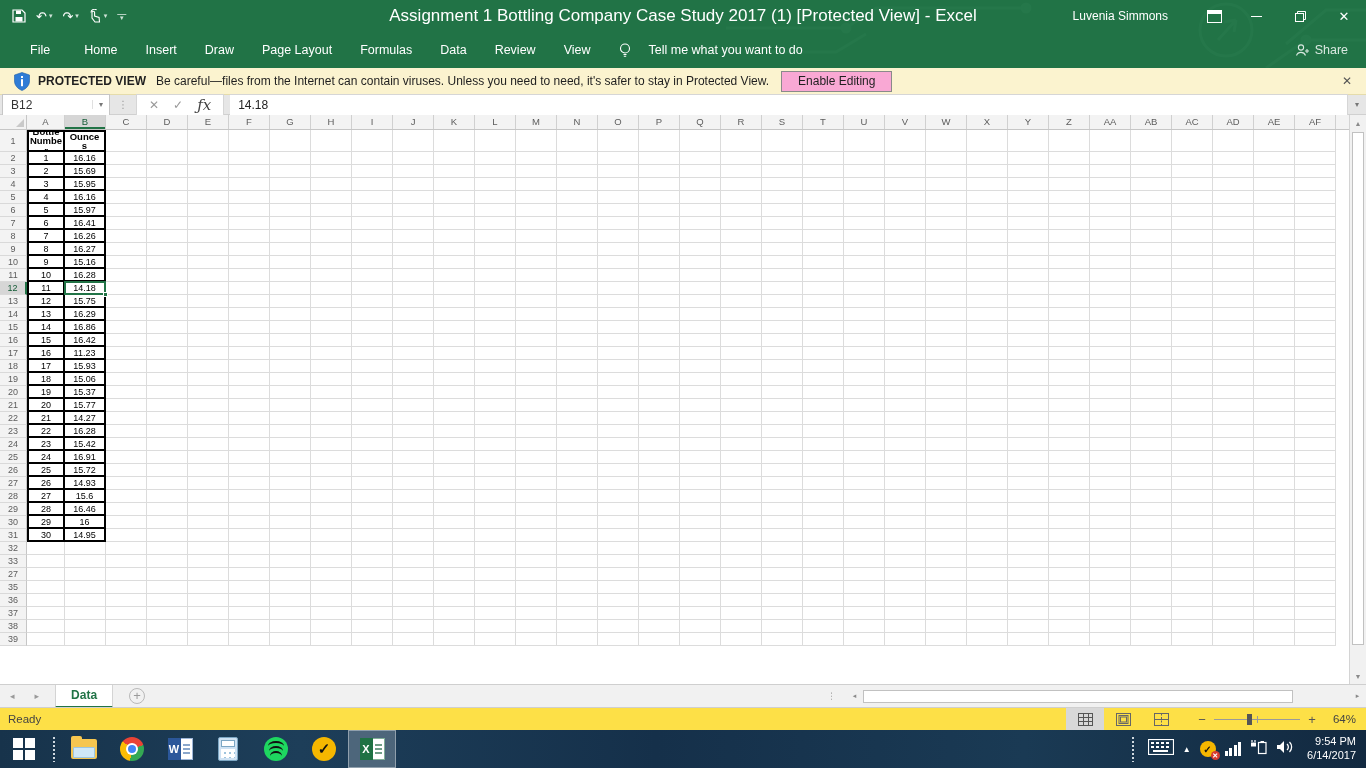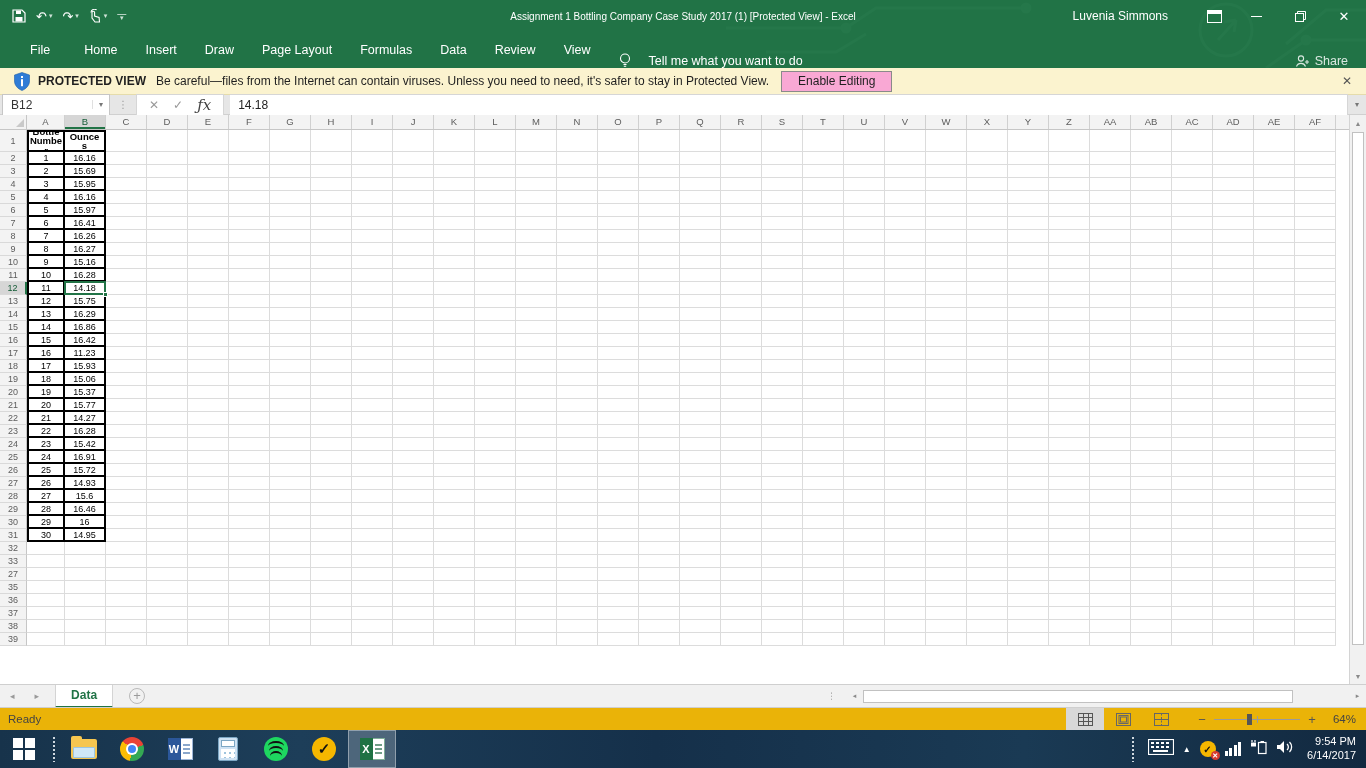"Assignment 1 Bottling Company Case" .title-text { font-size: 10px -> 17px }
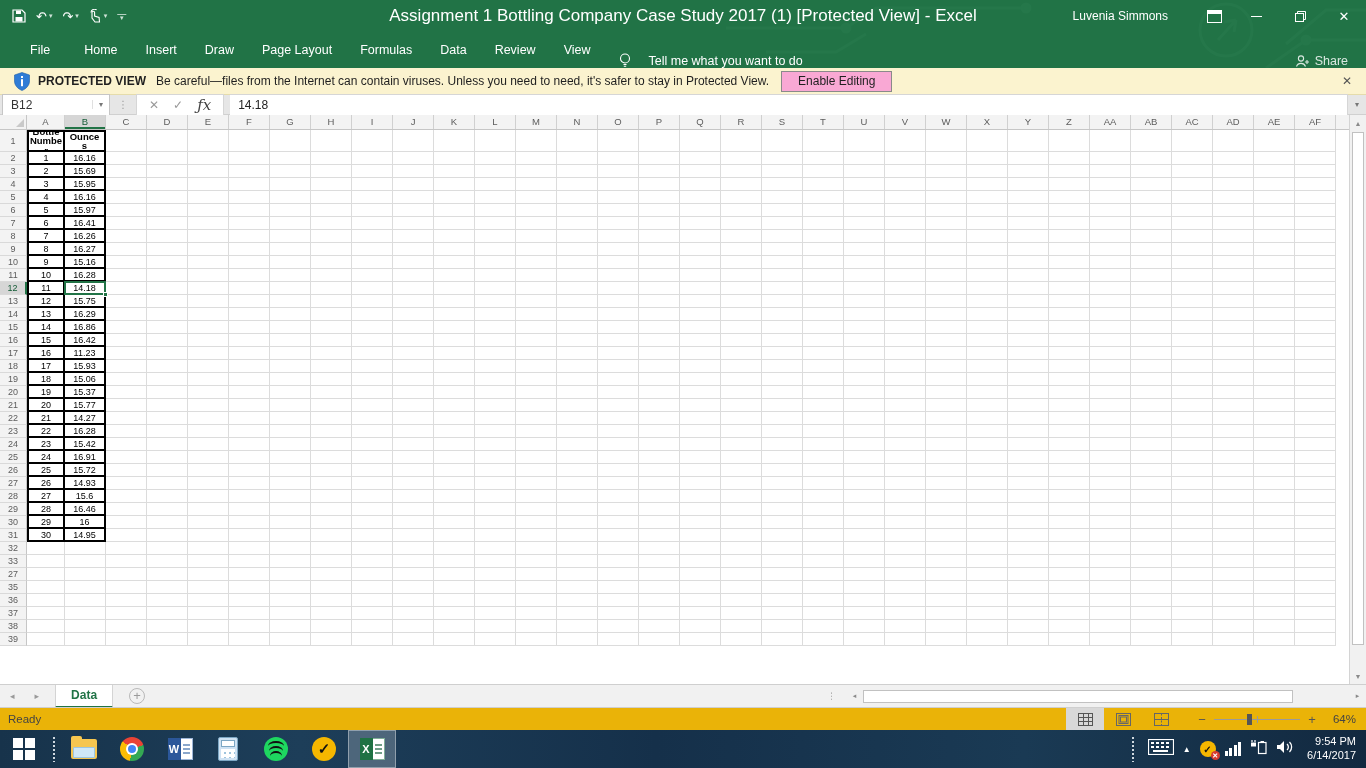"File" .ribbontabs { align-items: flex-end -> center }
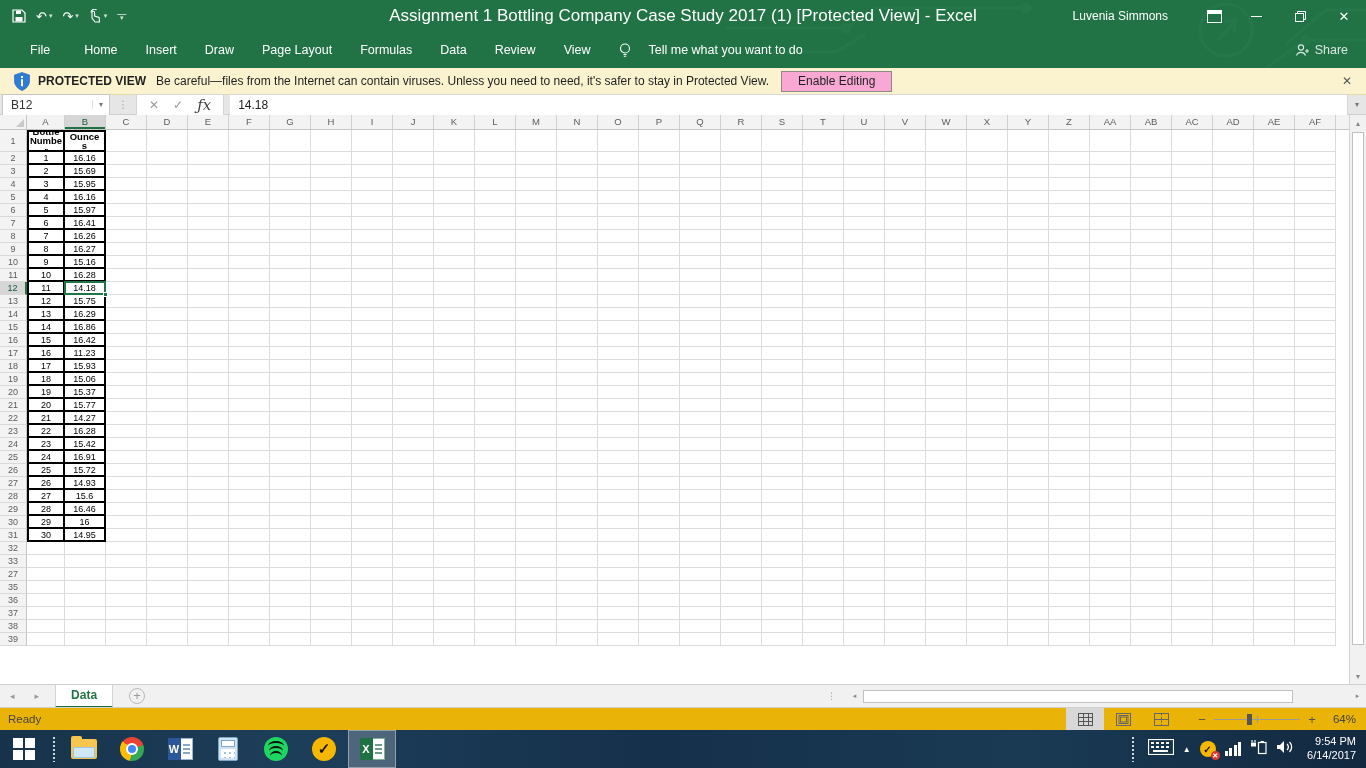"Ready" .statusbar { background: #eab308 -> #fde047 }
